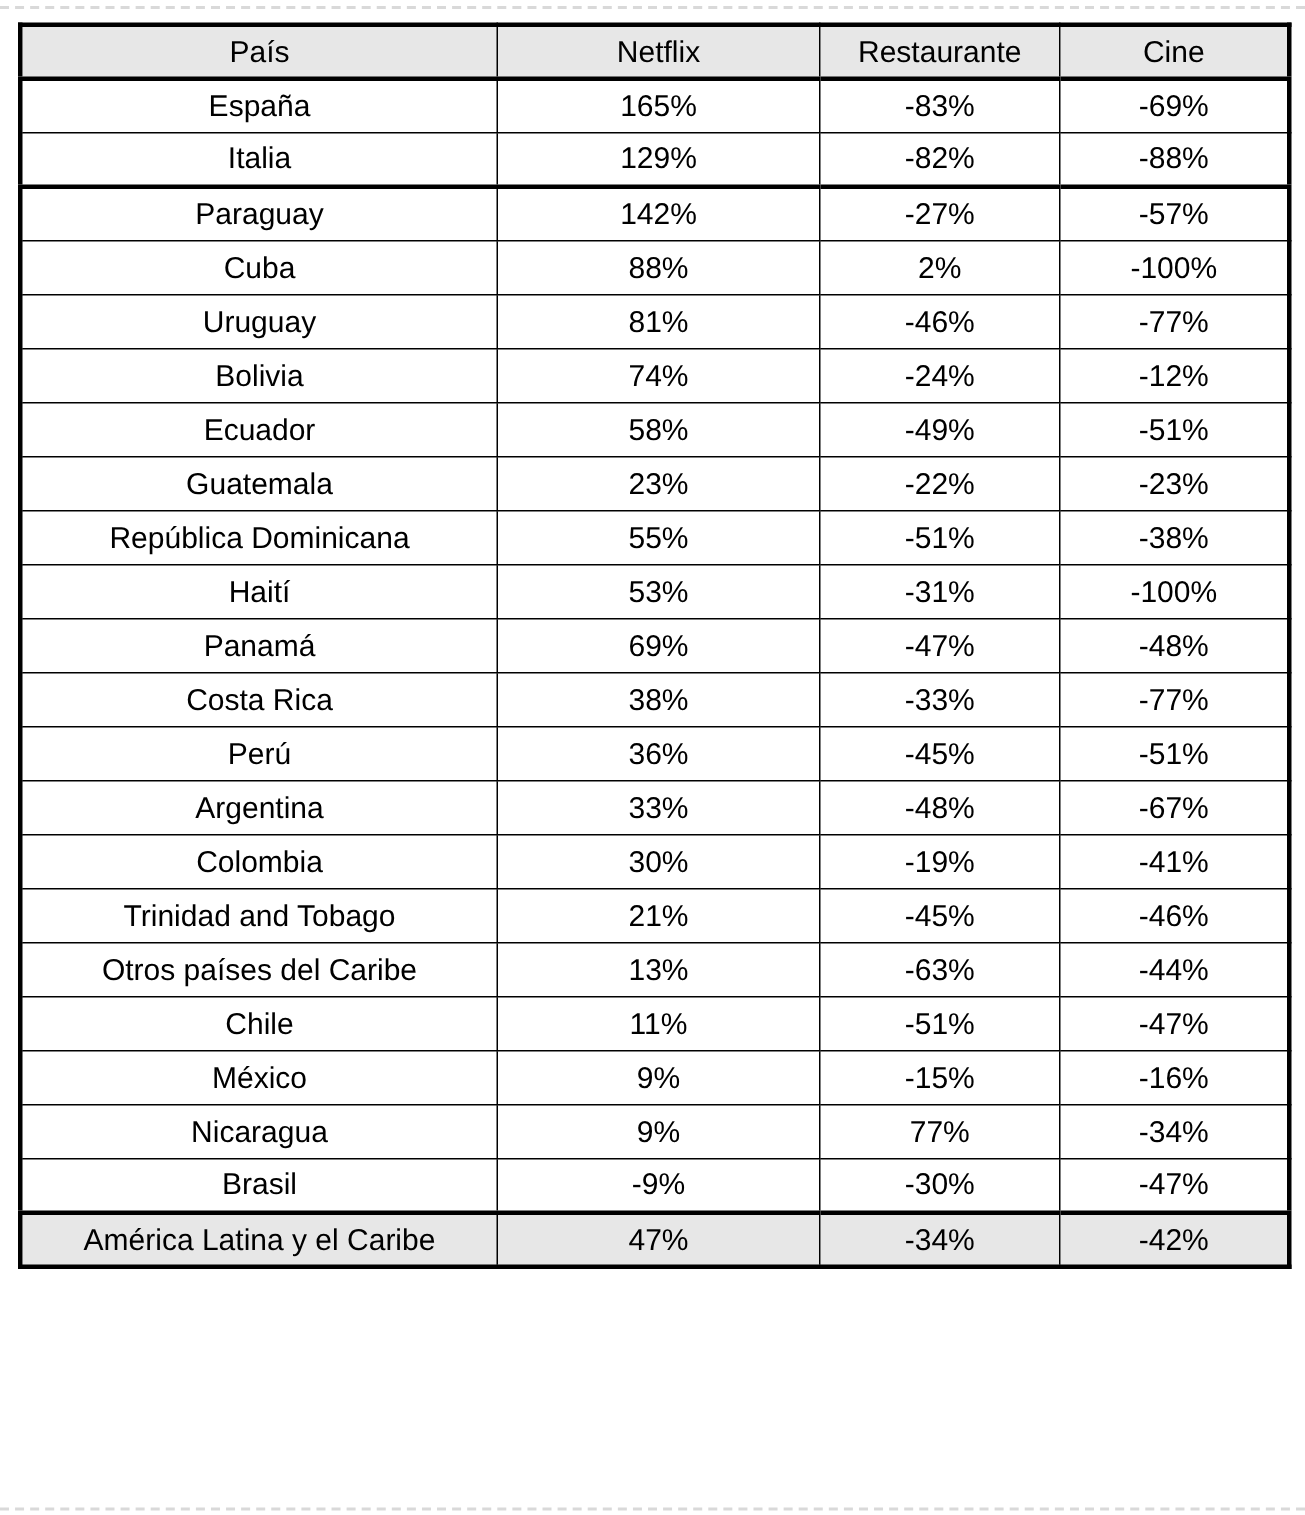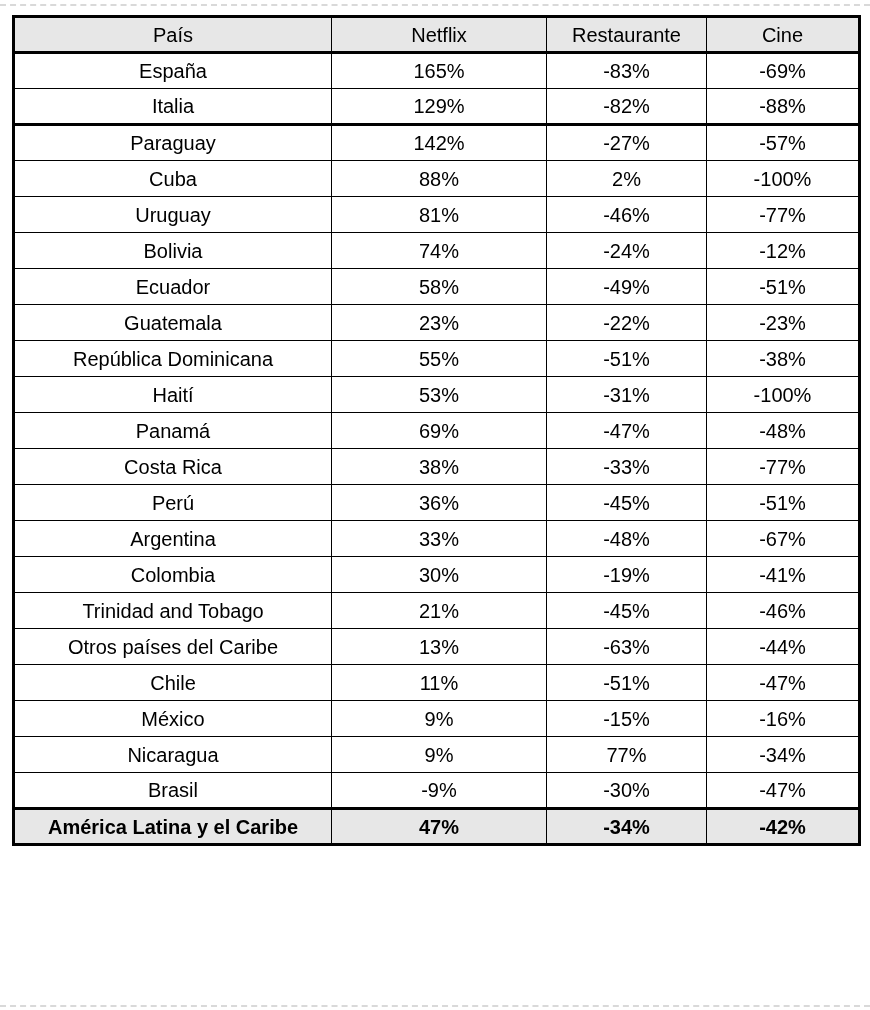"América Latina y el Caribe" .data-table tfoot td { font-weight: bold -> normal }
